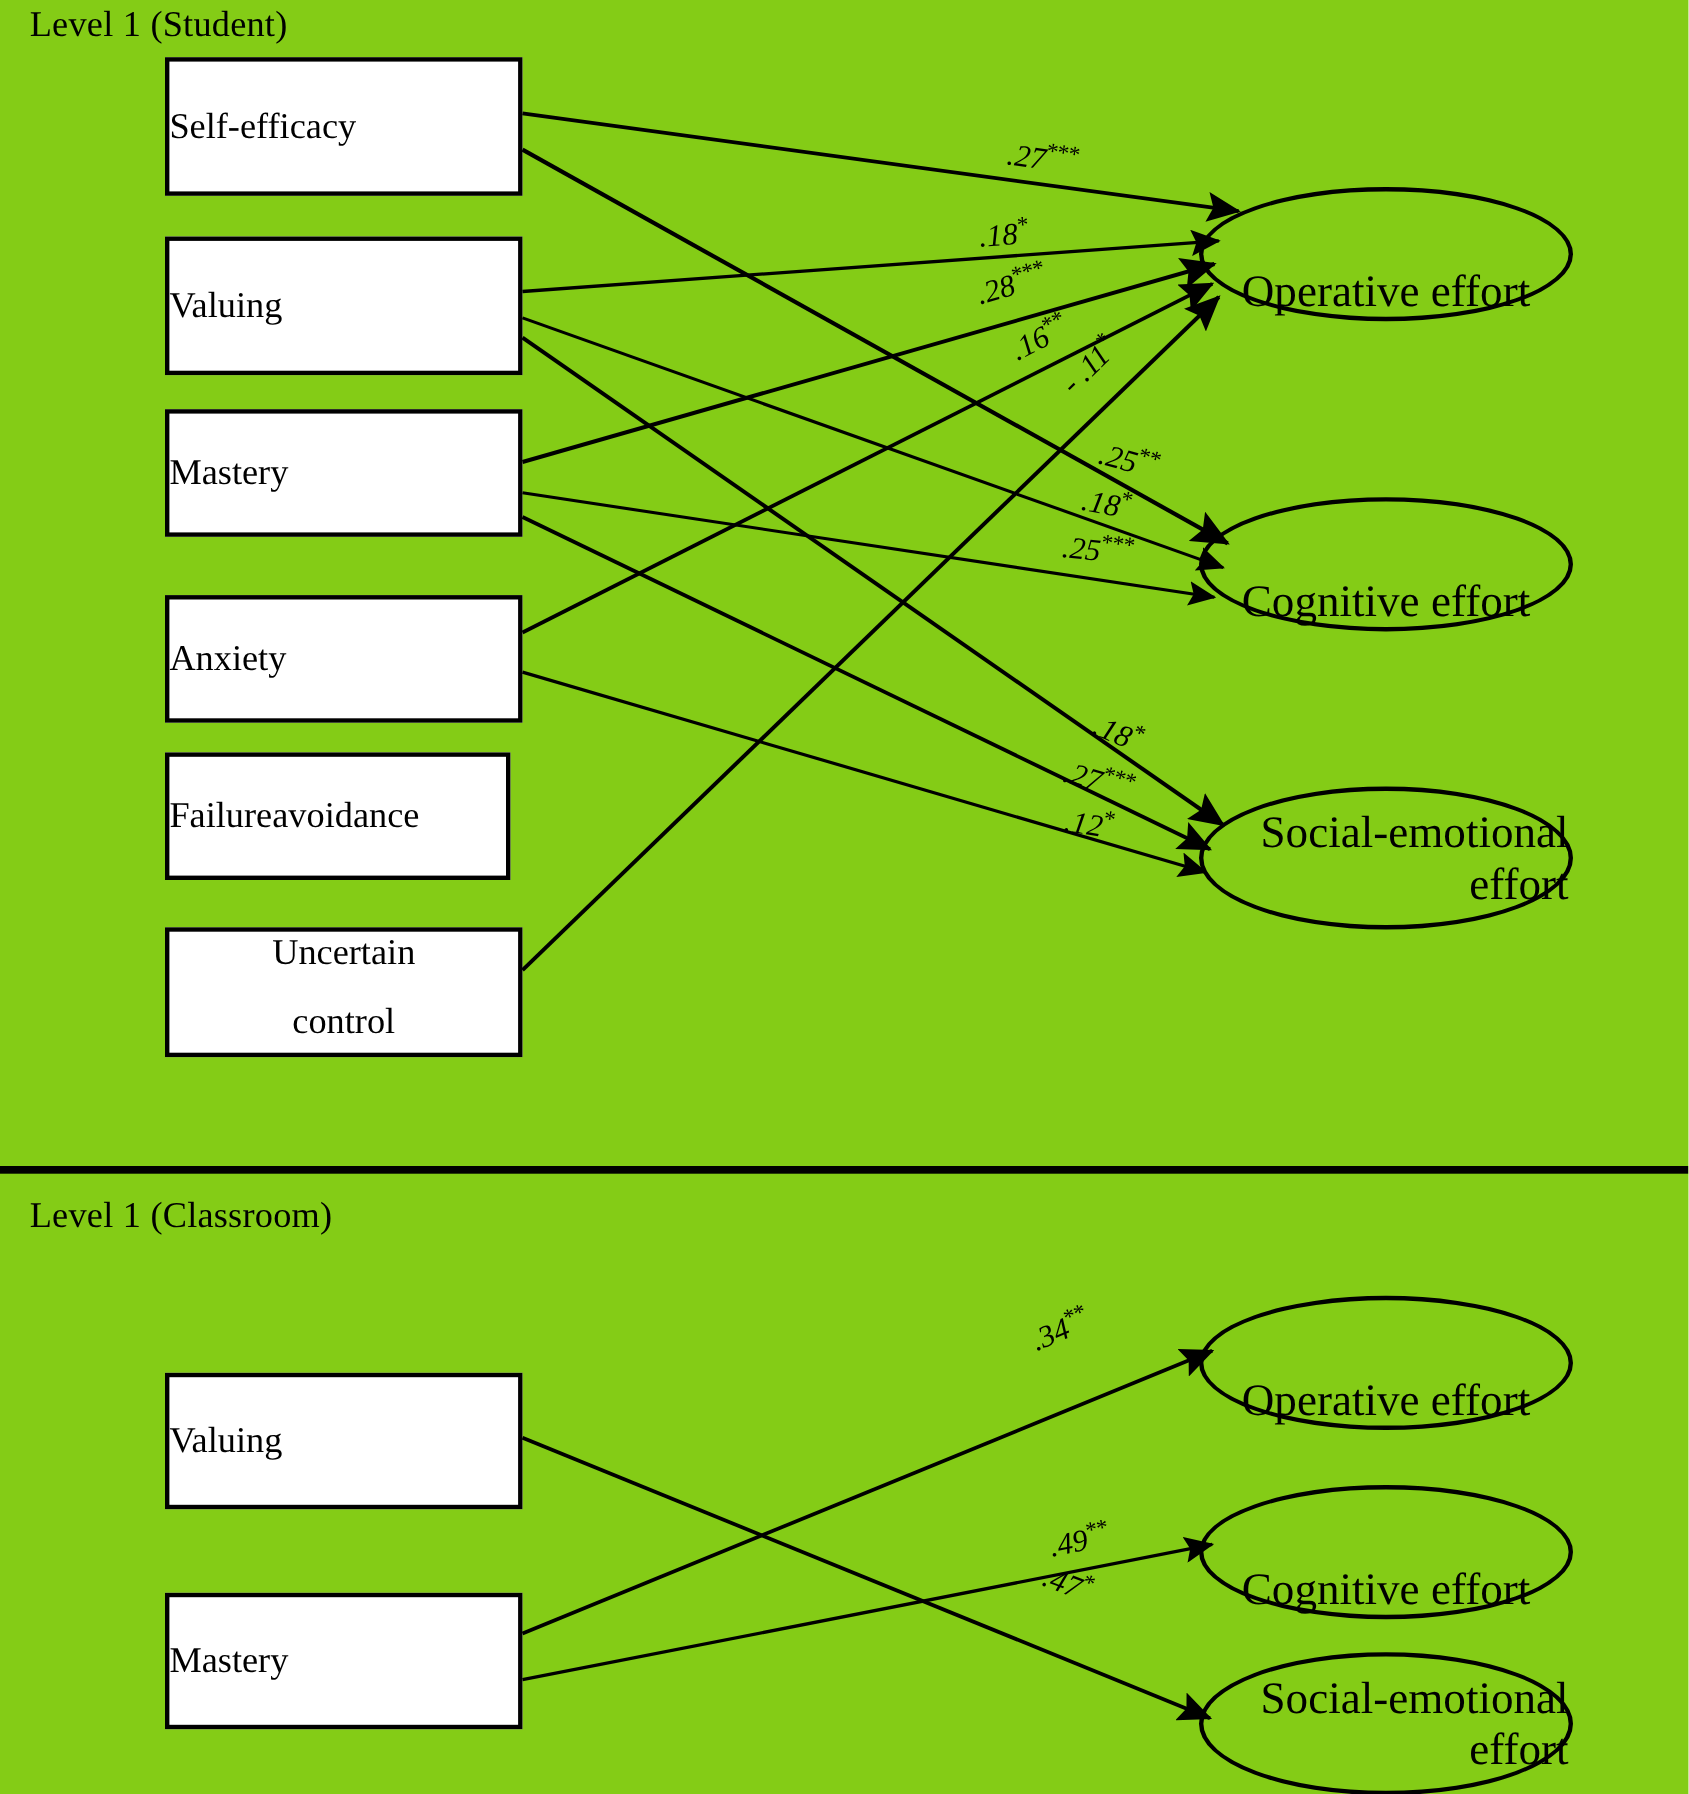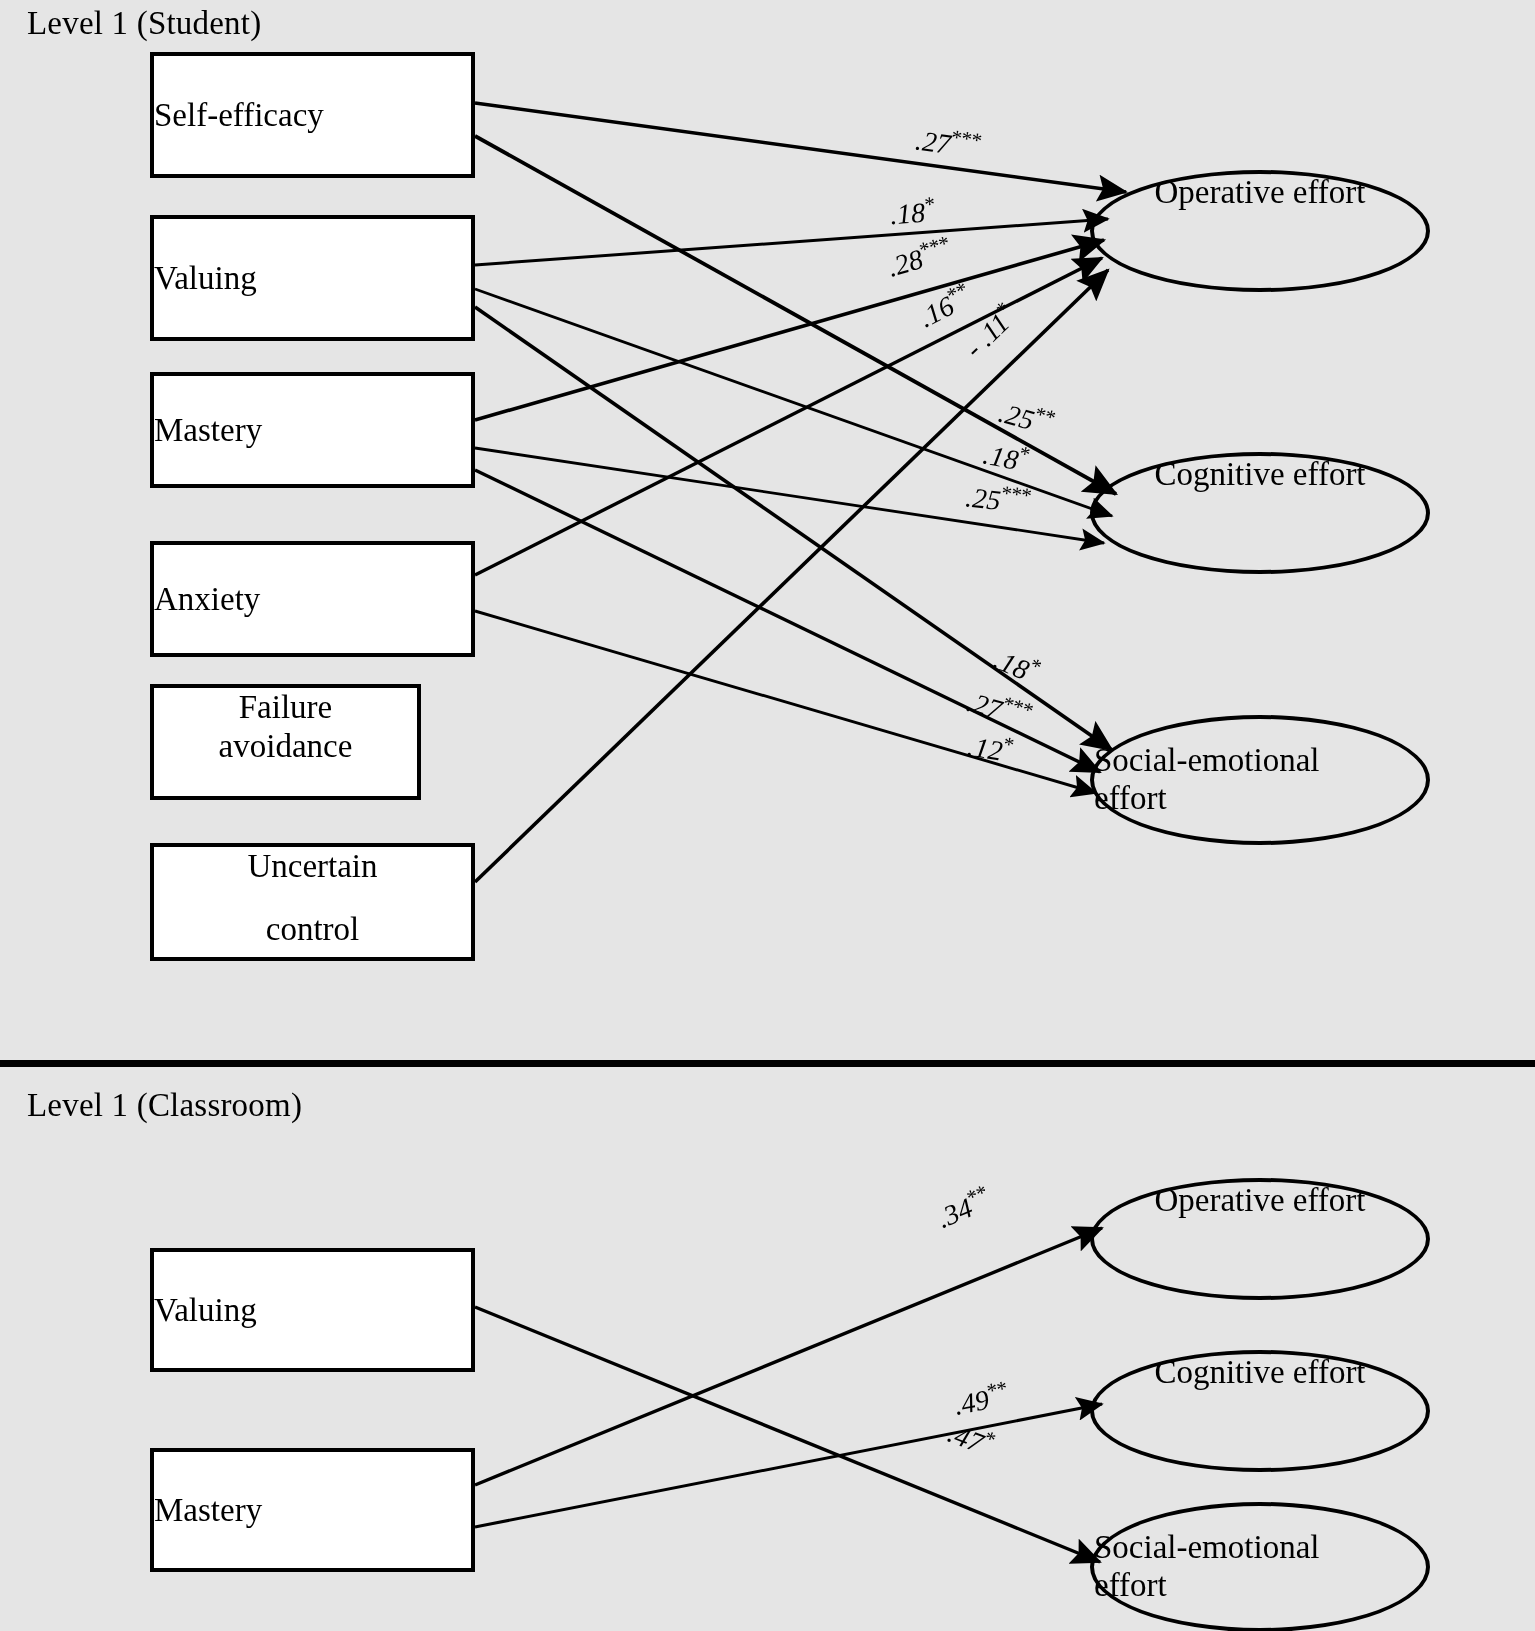"Level 1 (Student)" #page { background: #e5e5e5 -> #84cc16 }
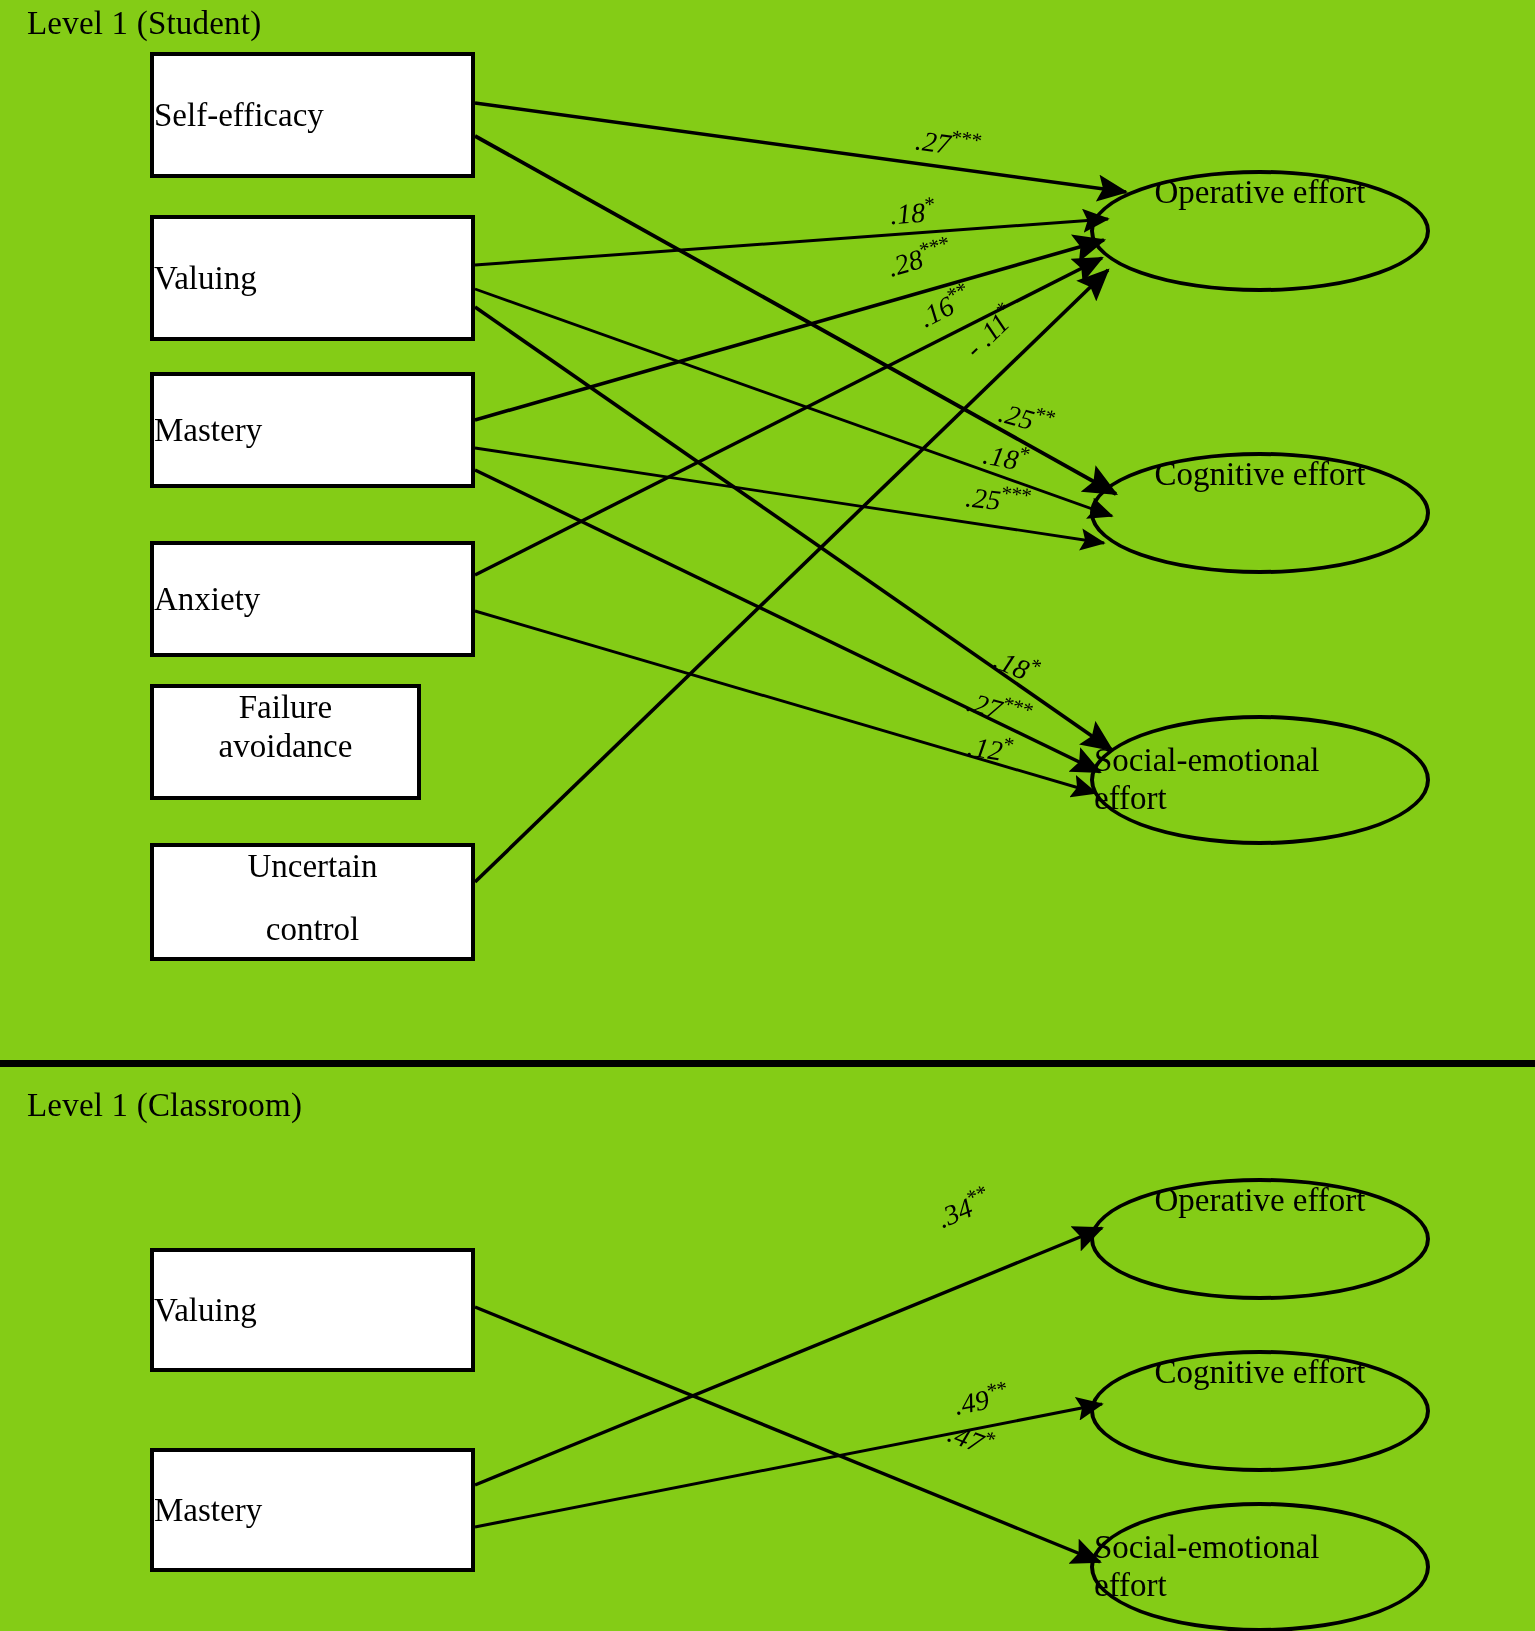"Operative effort" .node-ellipse { align-items: flex-start -> flex-end; font-size: 33px -> 41px }
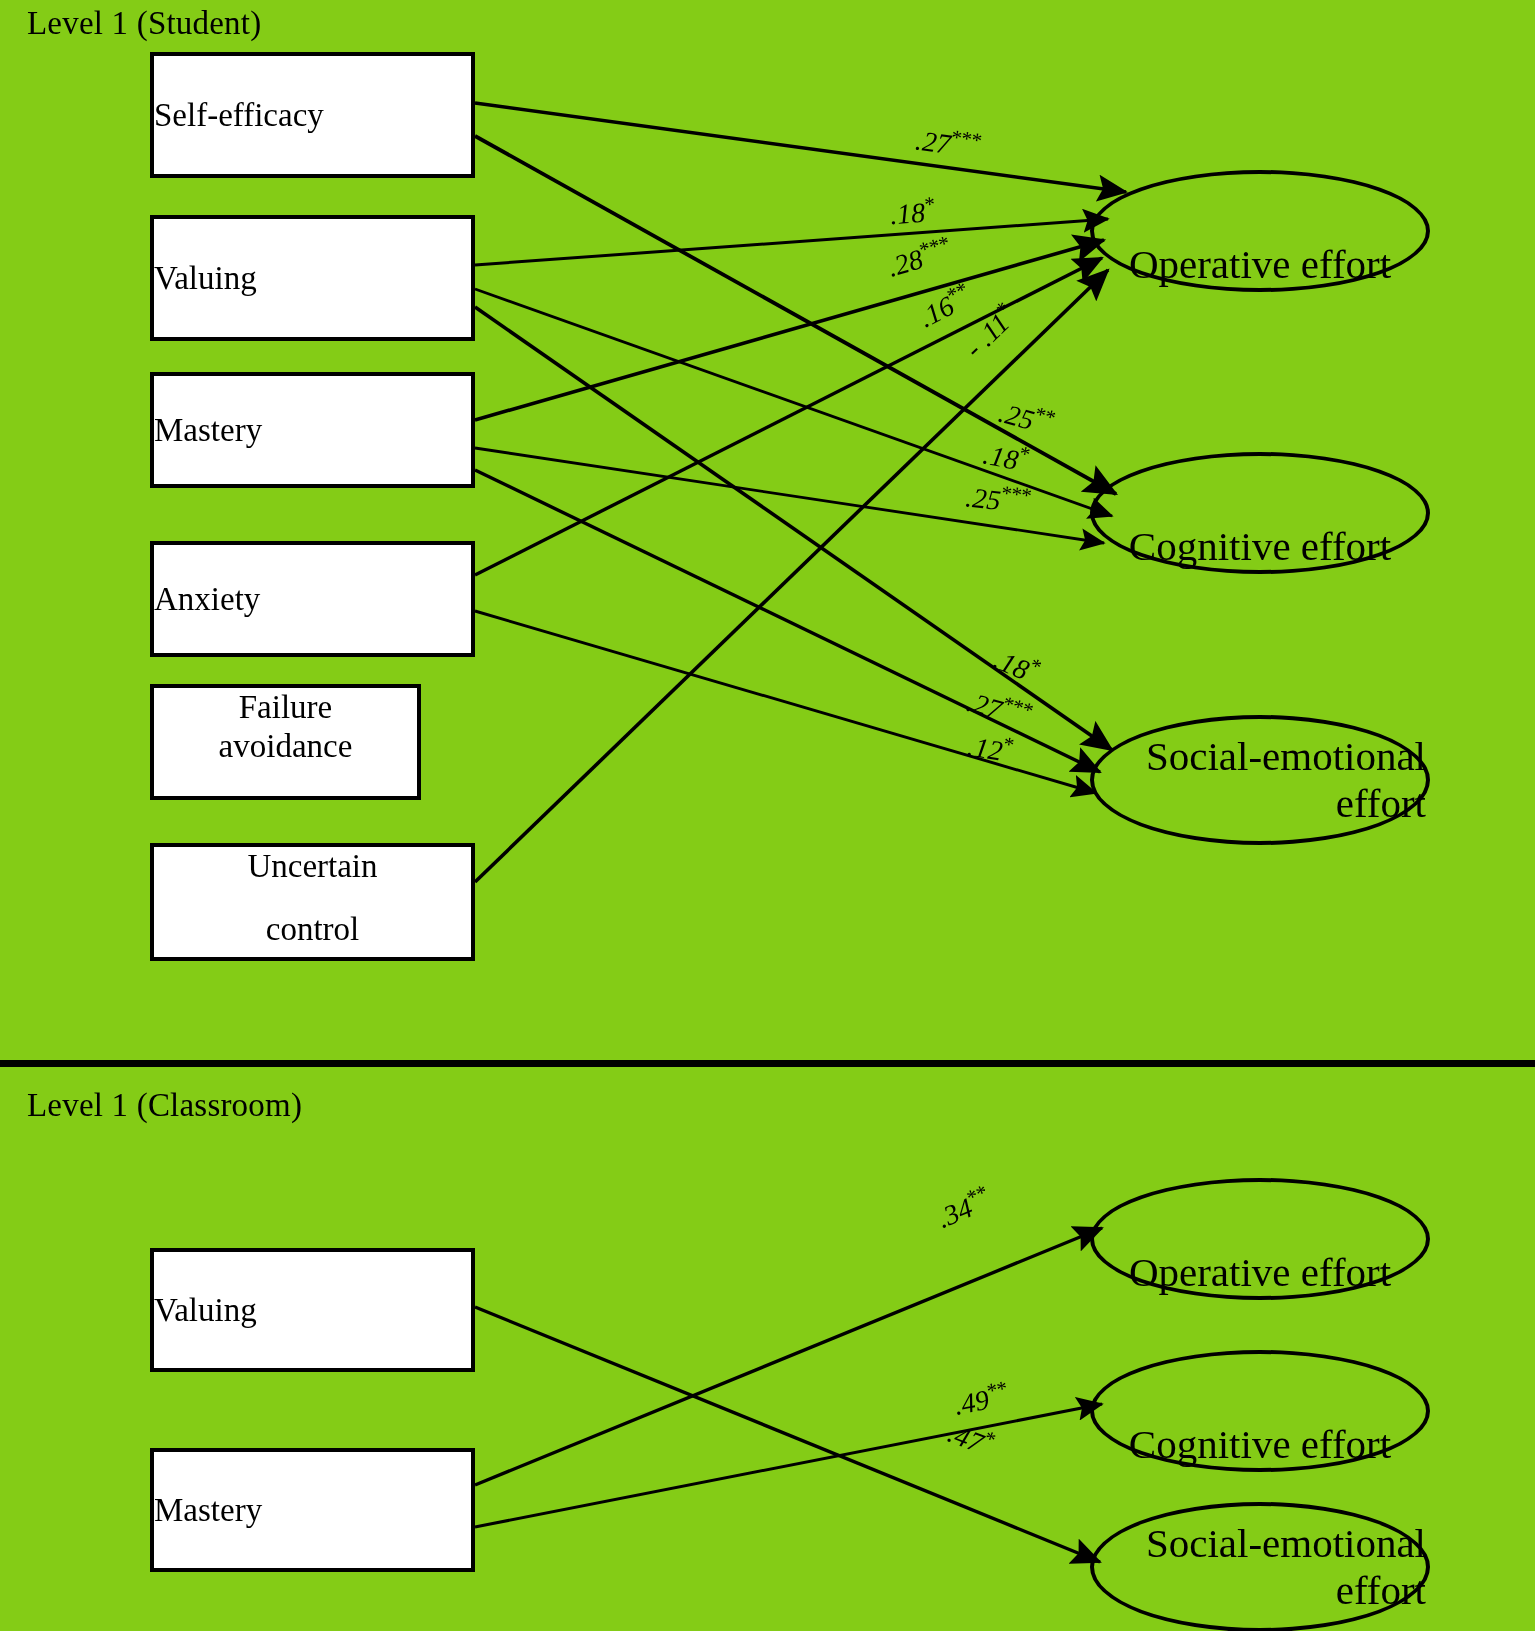"Failure" div.node-box { flex-direction: column -> row; width: 271px -> 314px }
